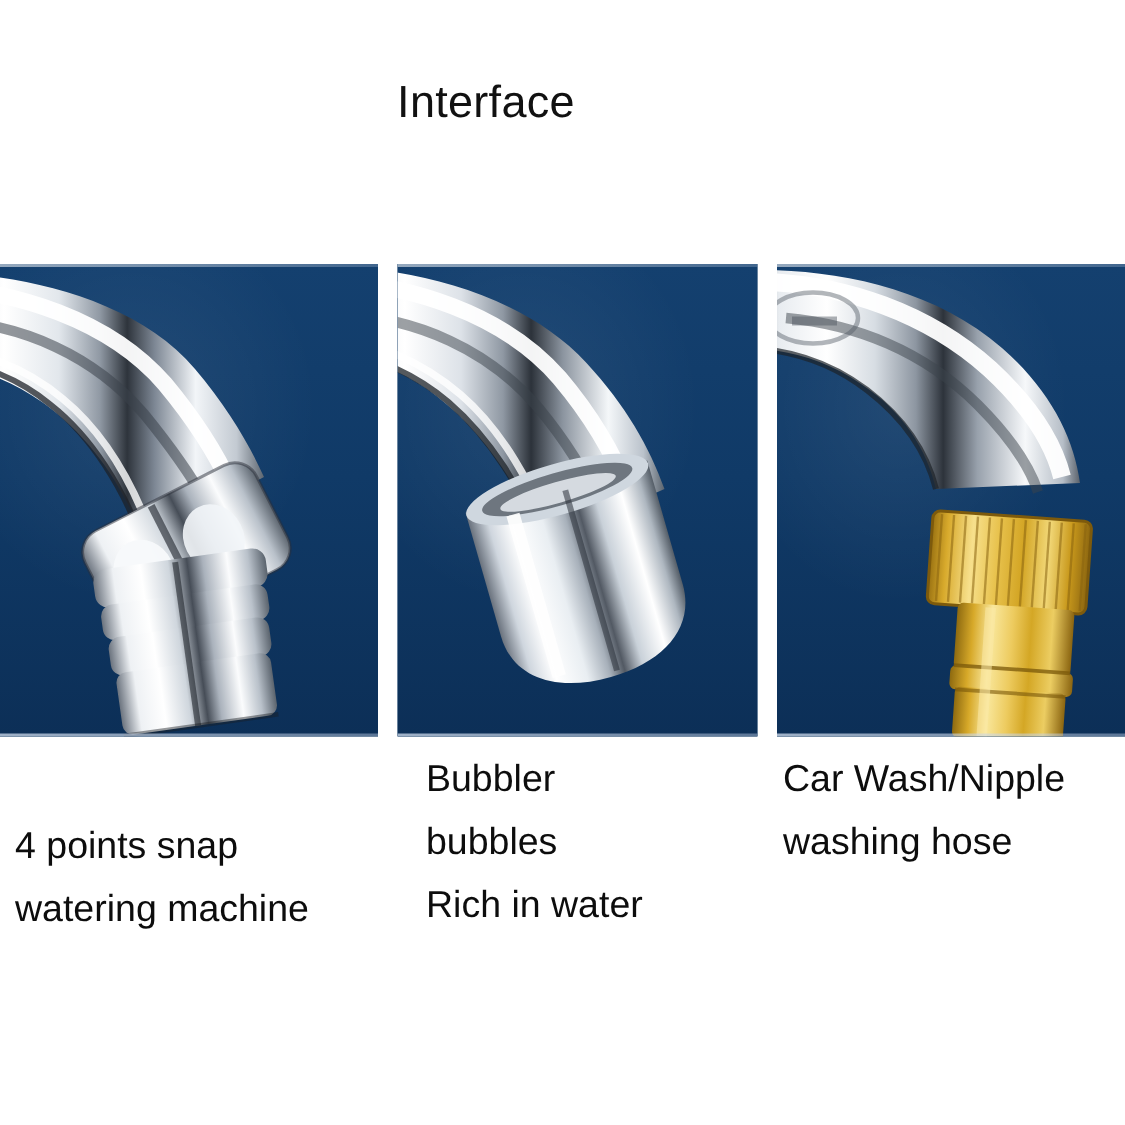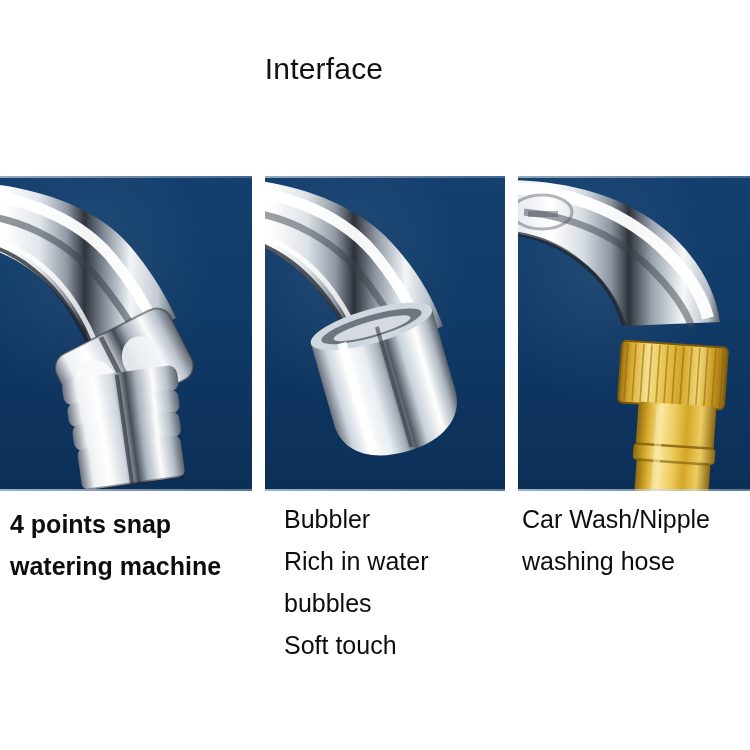"4 points snap" #caption-1 { font-weight: bold -> none; top: 503px -> 543px }
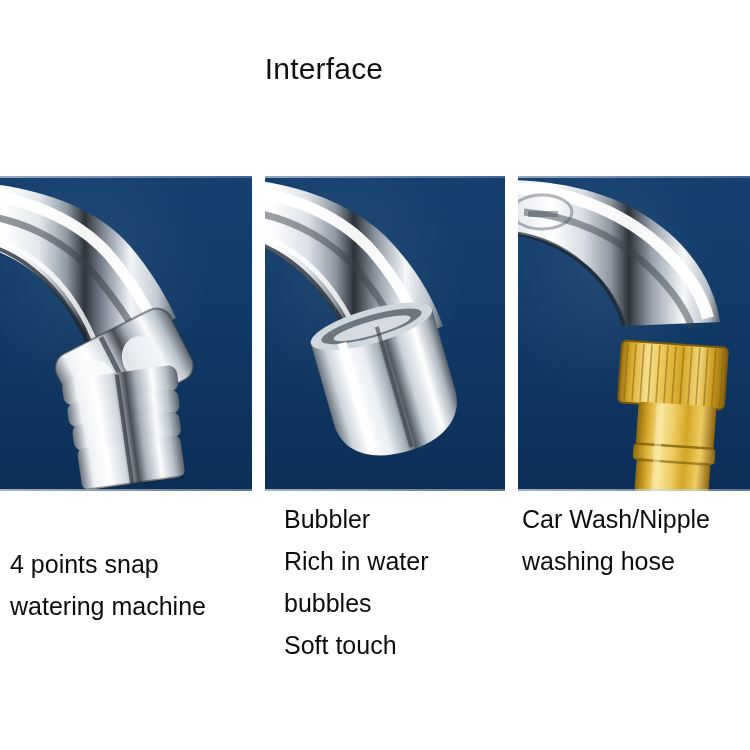"Rich in water" span.line { order: before "bubbles" -> after "bubbles" }
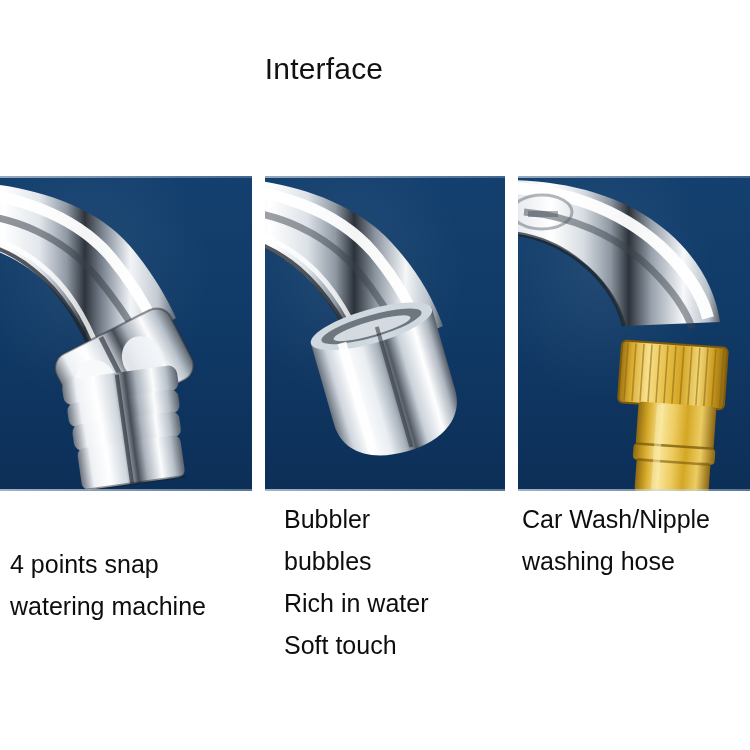"Soft touch" span.line { html: <span>Soft touch</span> -> none }
